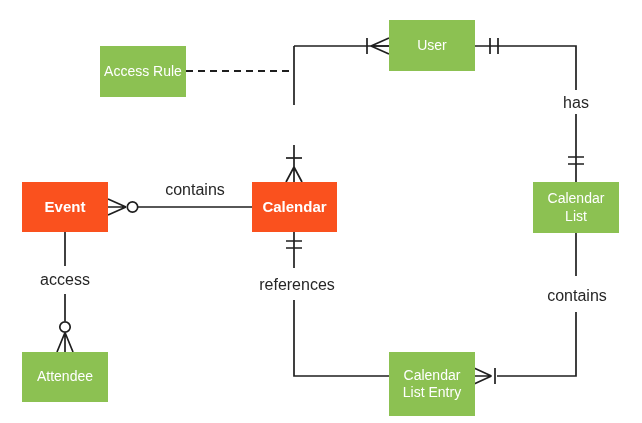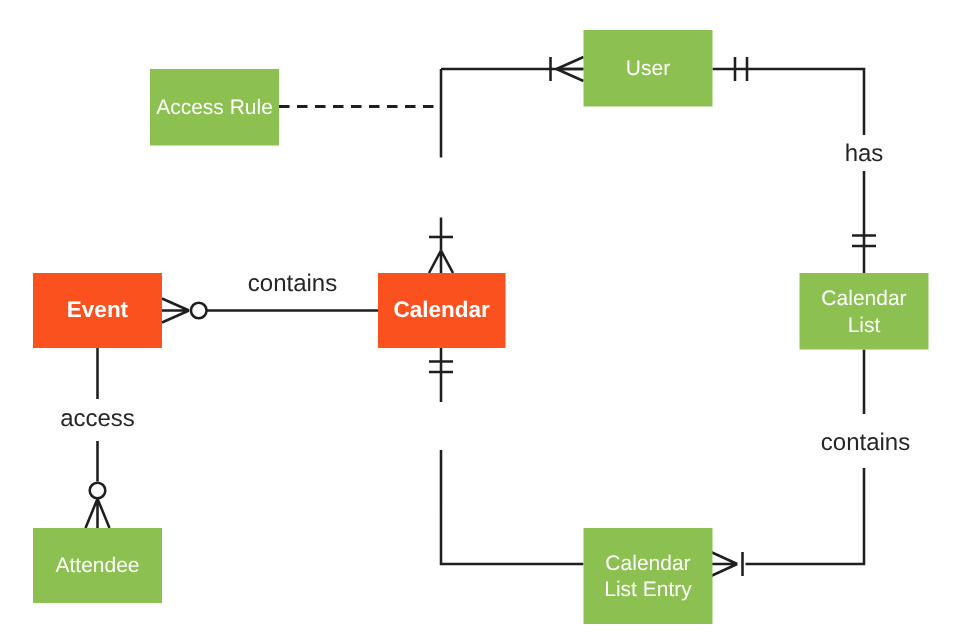"references" div.rel-label { html: none -> <div>references</div> }
